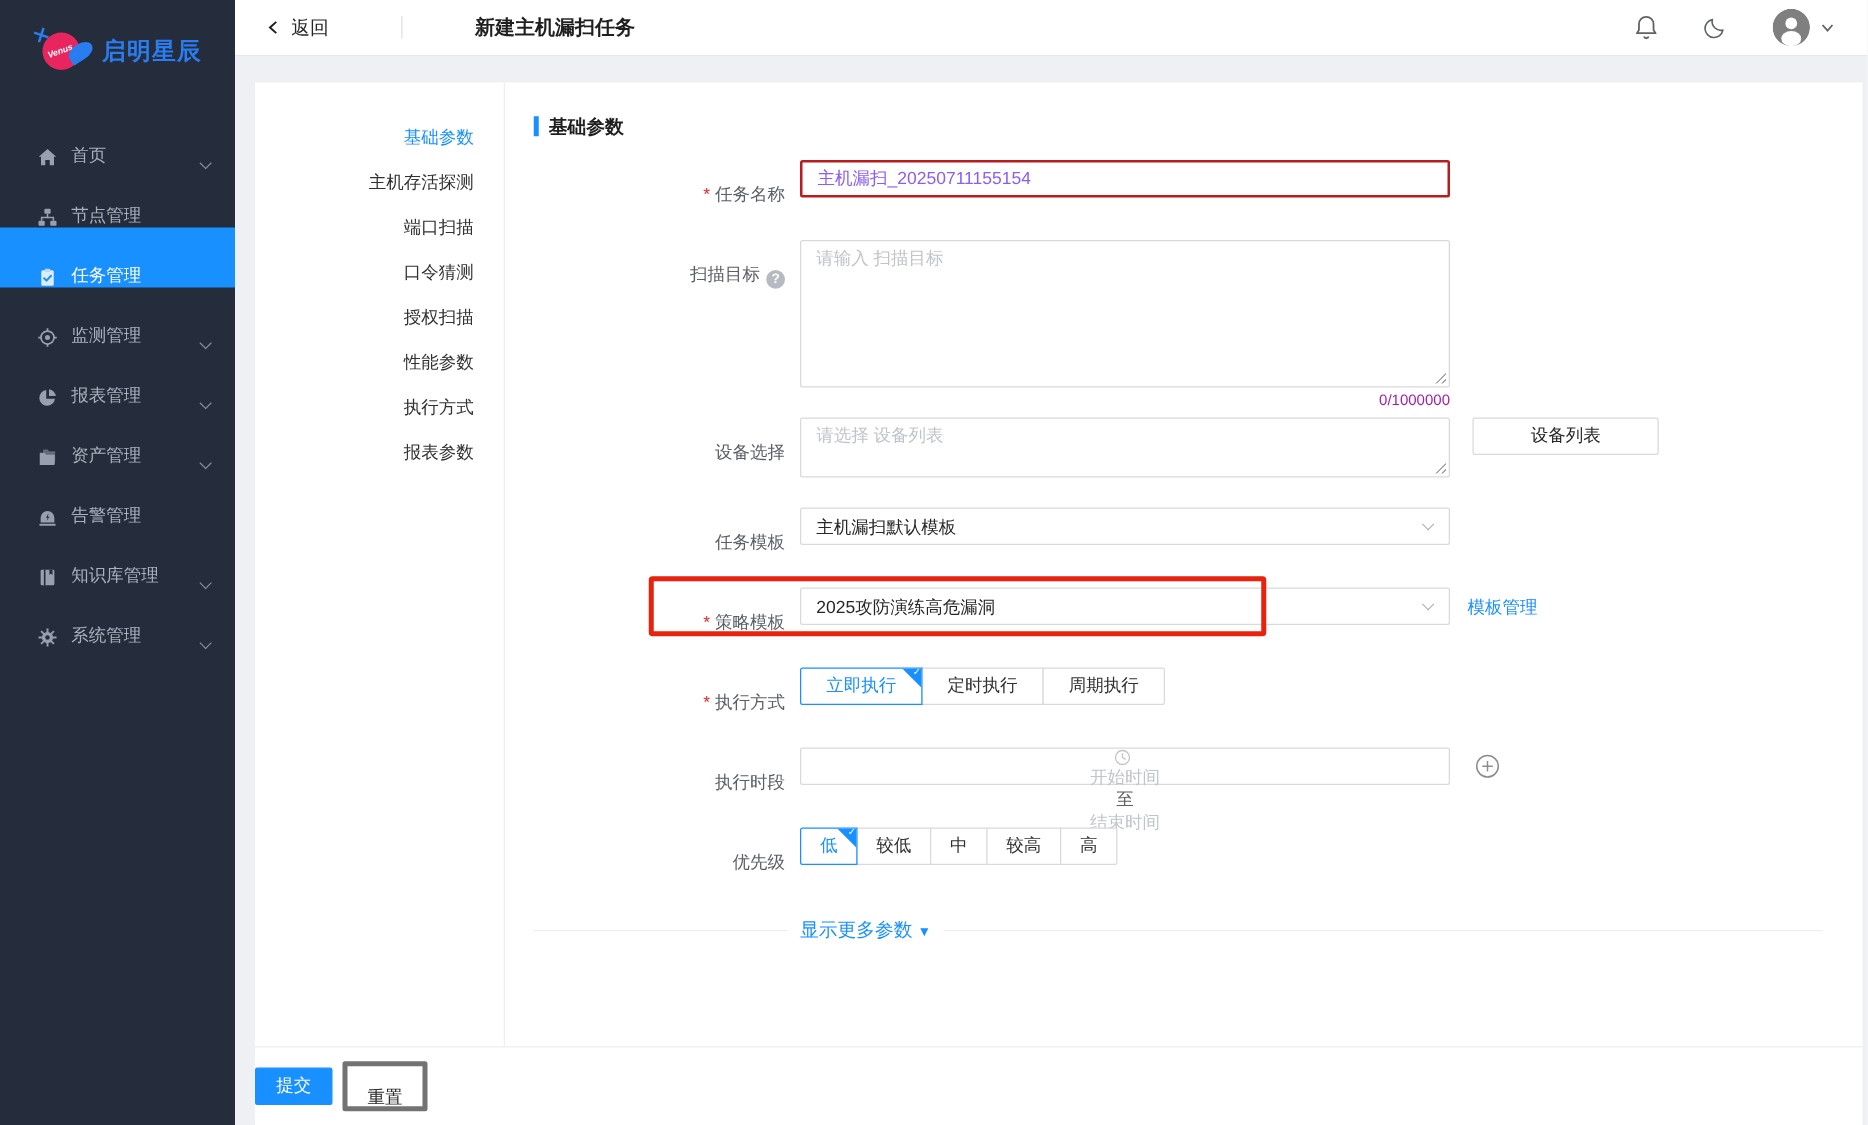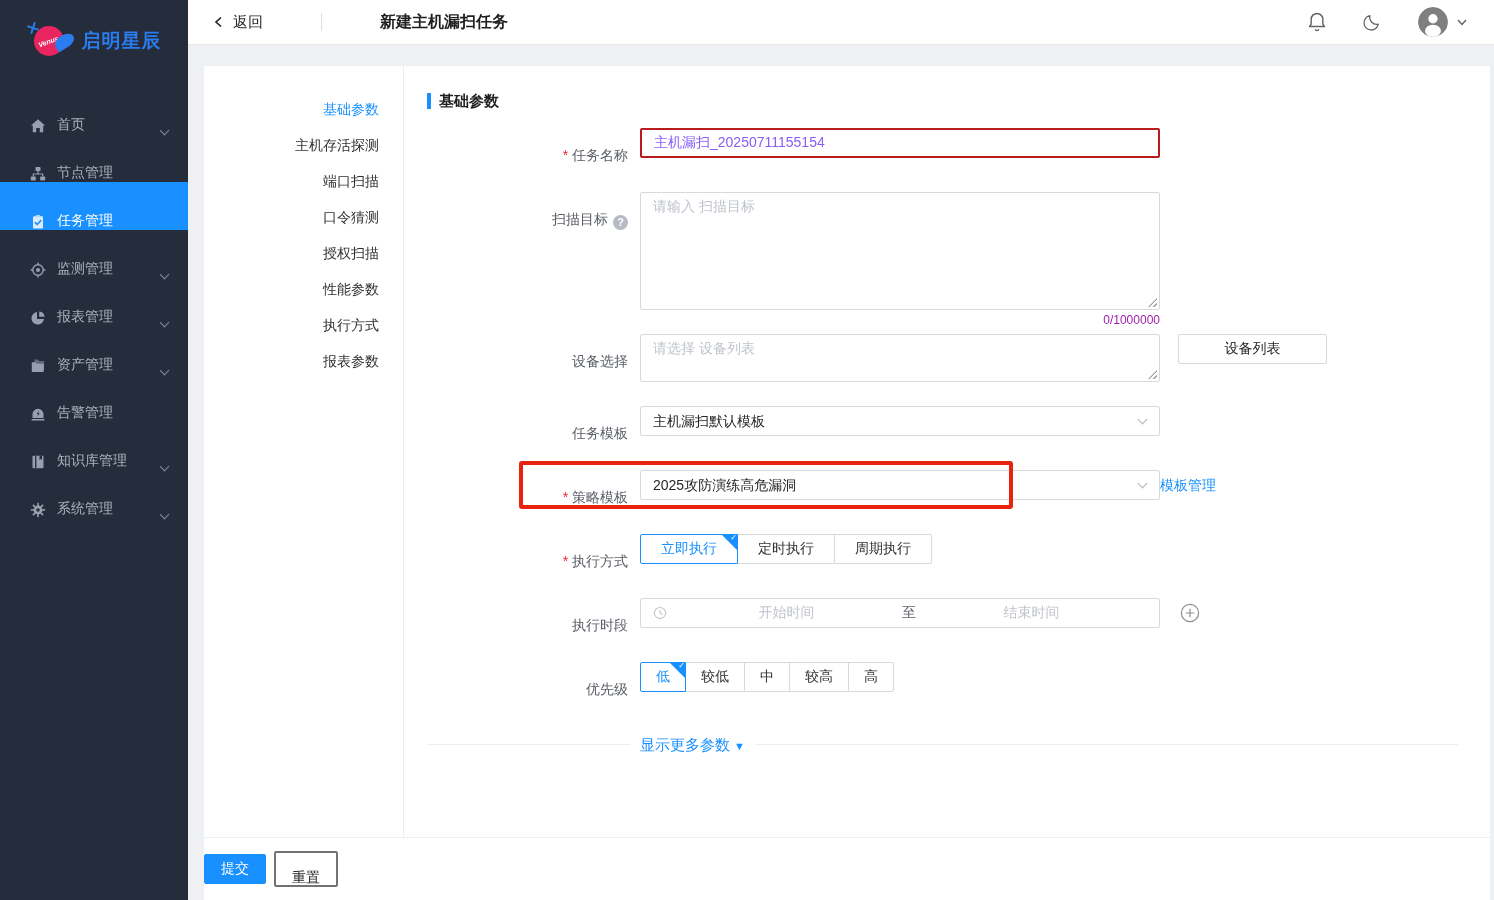"模板管理" .manage-link { margin-left: 0 -> 14px }
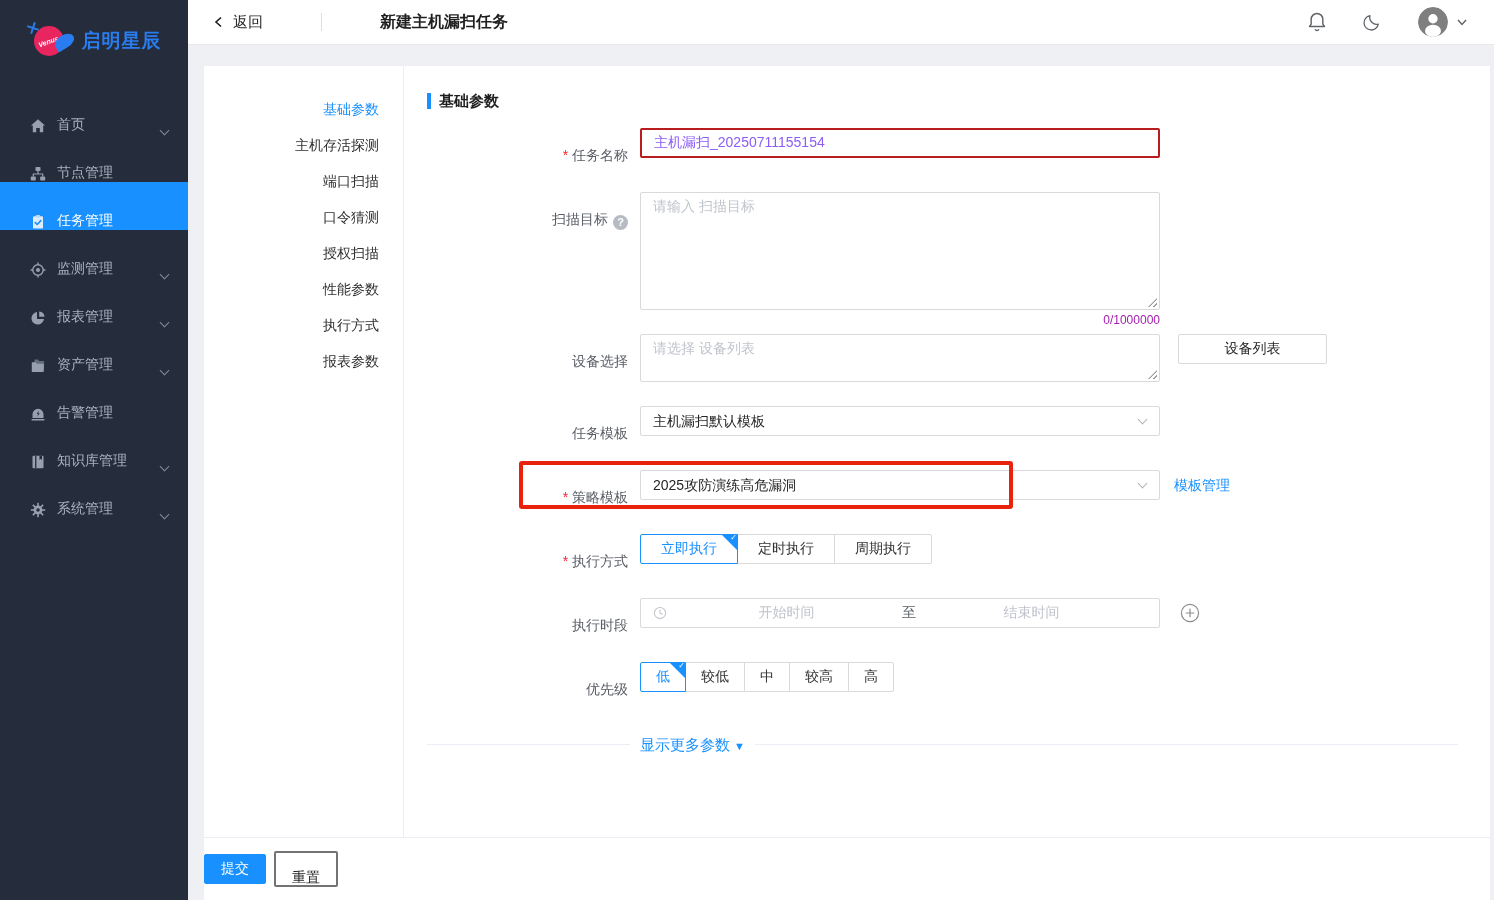"开始时间" .range { flex-direction: none -> column }
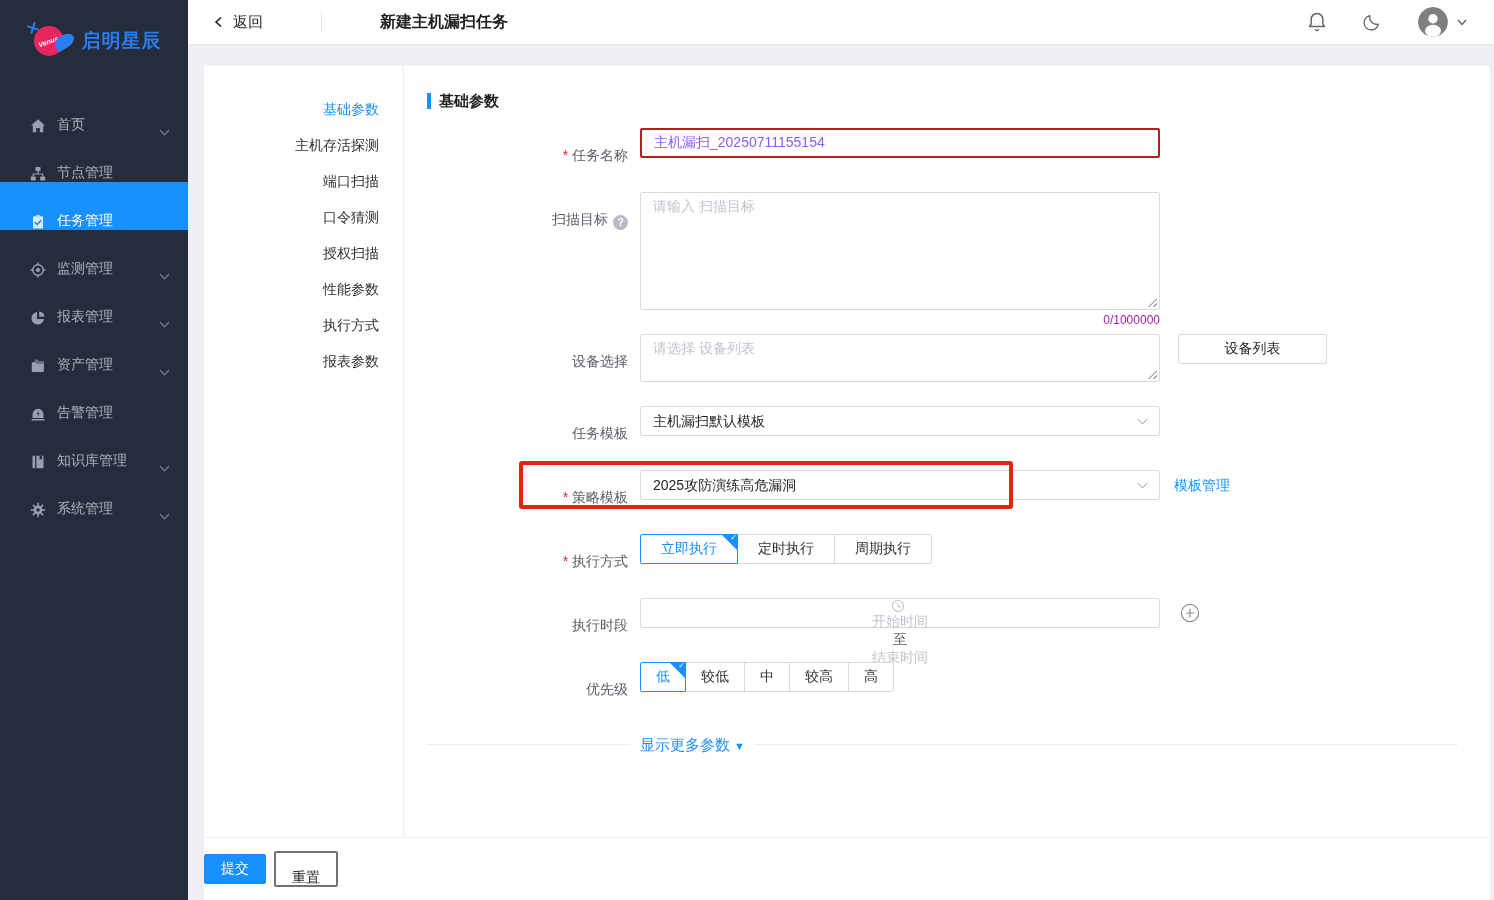"重置" .reset-btn { border: 2px solid #737373 -> 4px solid #737373 }
